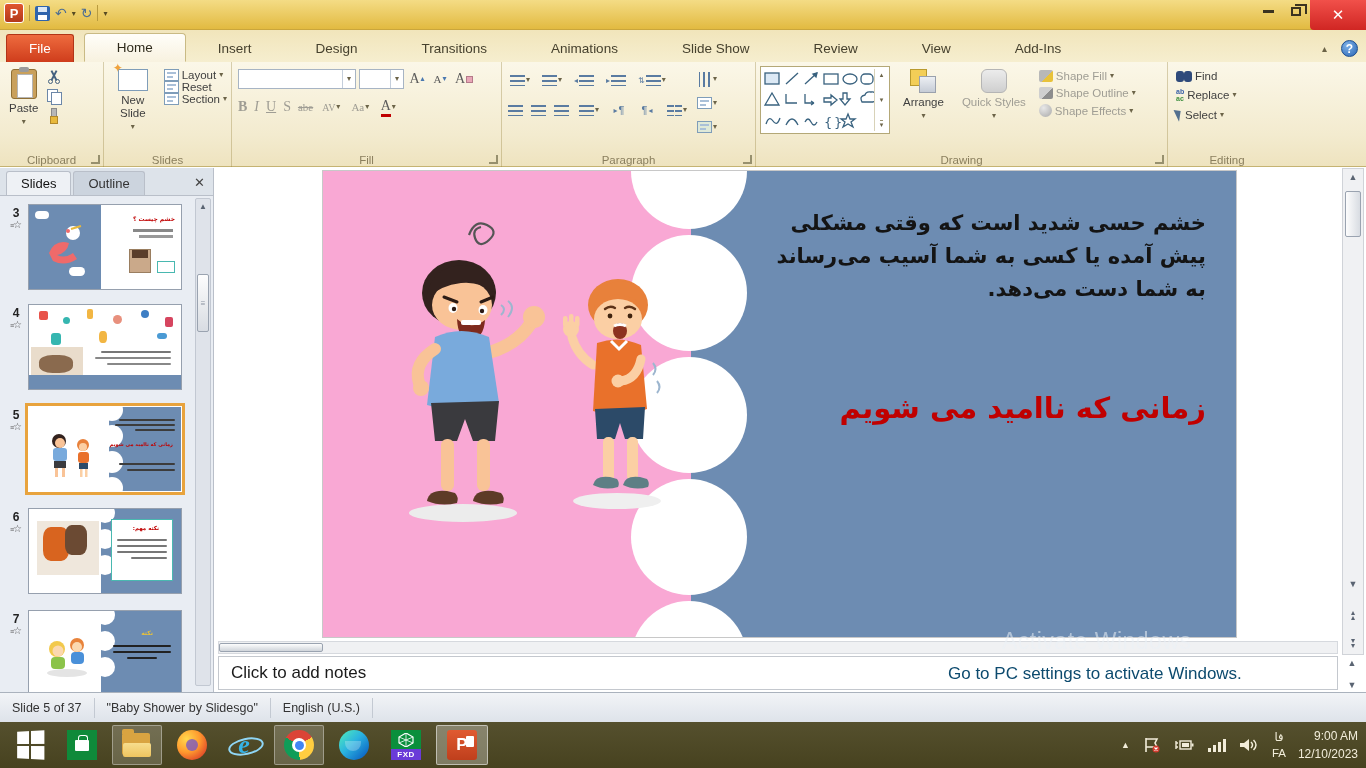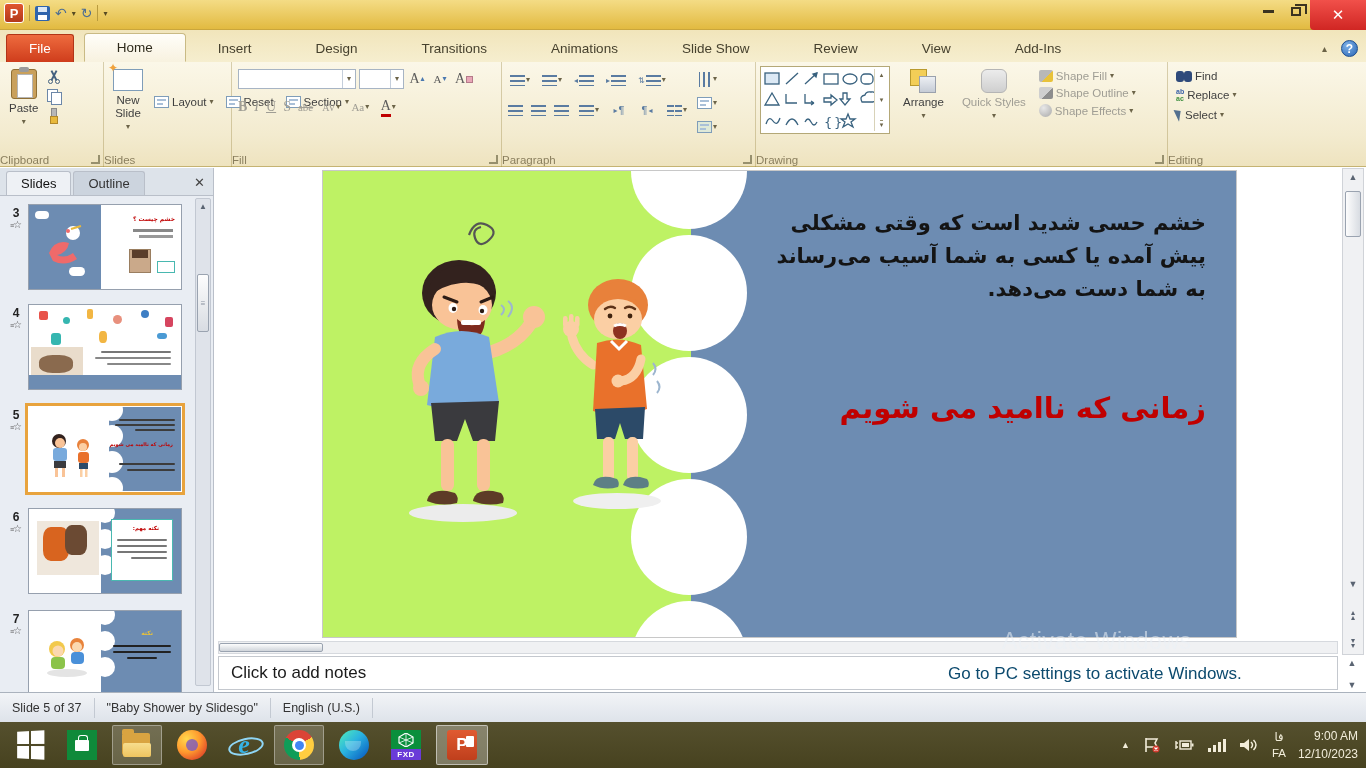"Layout" div { flex-direction: row -> column; gap: 12px -> 0 }
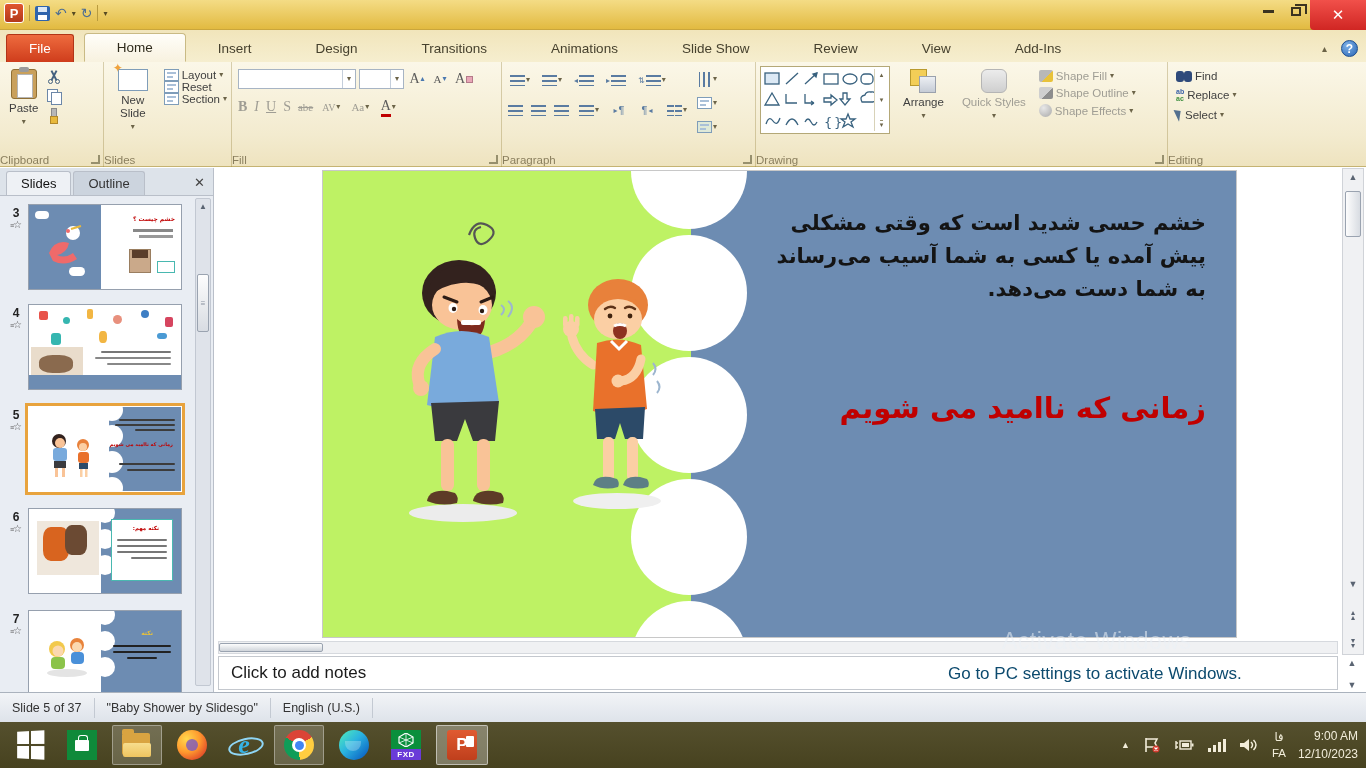"Clipboard" .glabel { text-align: left -> center }
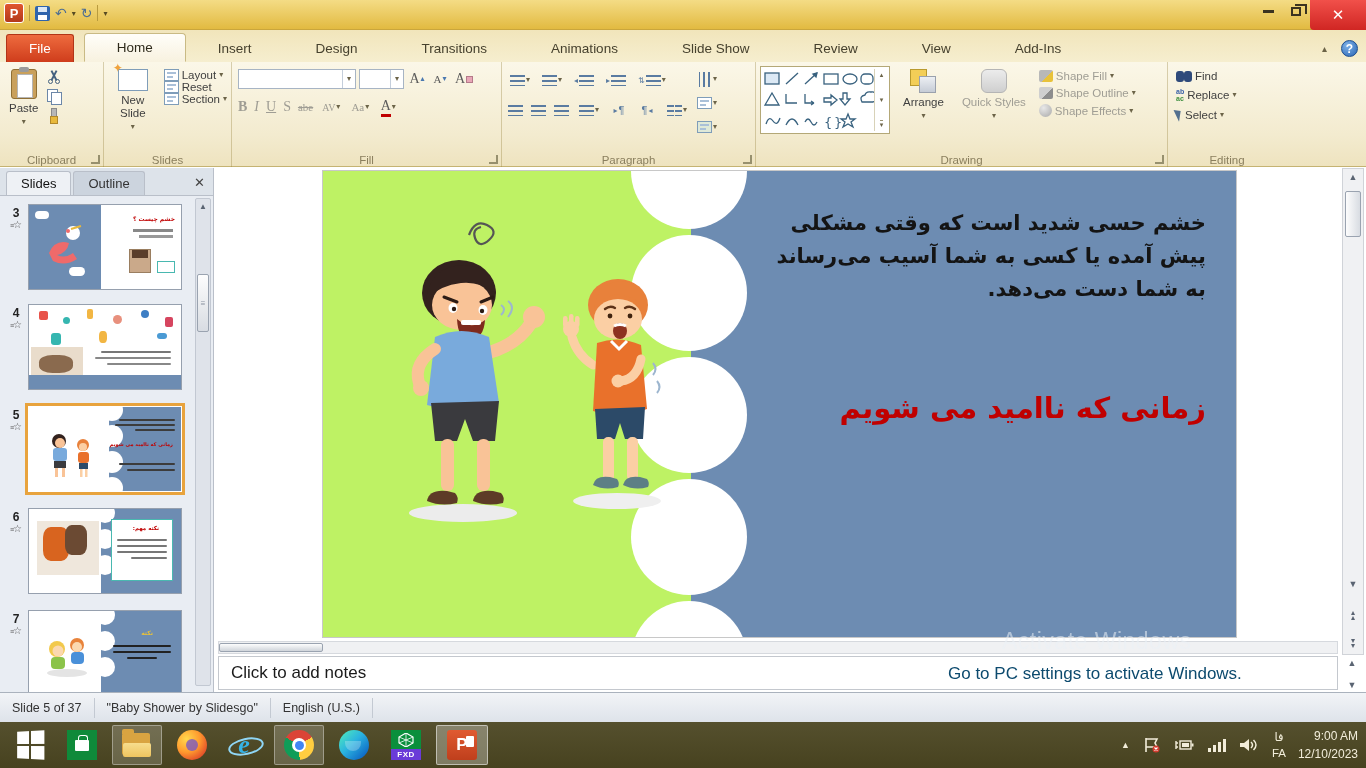"خشم حسی شدید است که" .slide { background: #bef264 -> #f9a8d4 }
